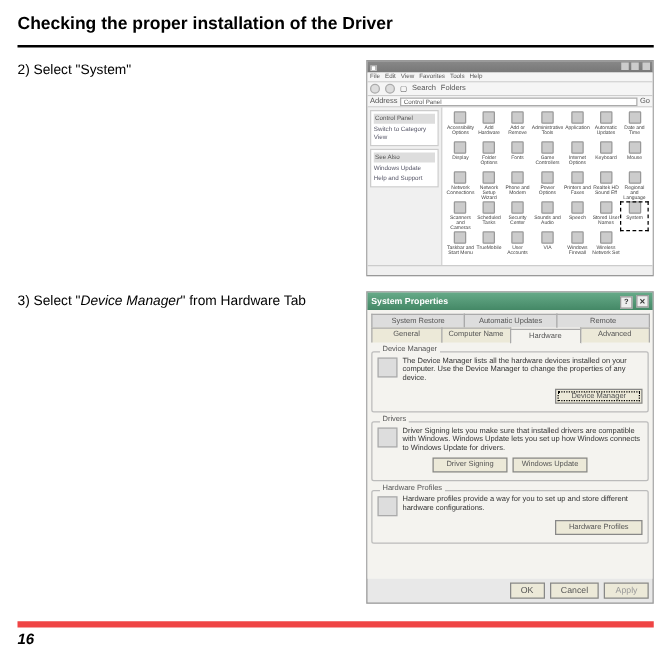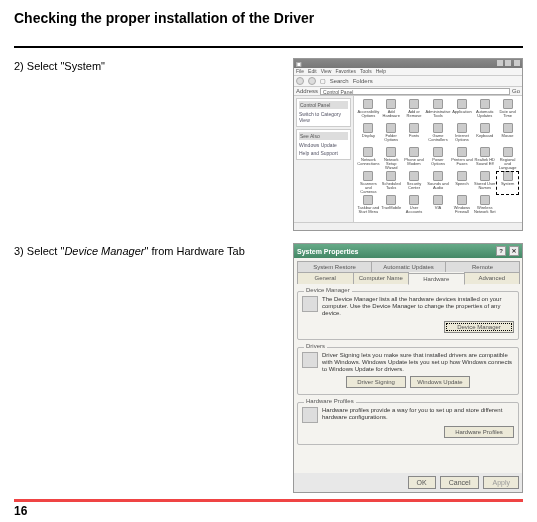"Checking the proper installation of" .title { padding-bottom: 20px -> 10px }
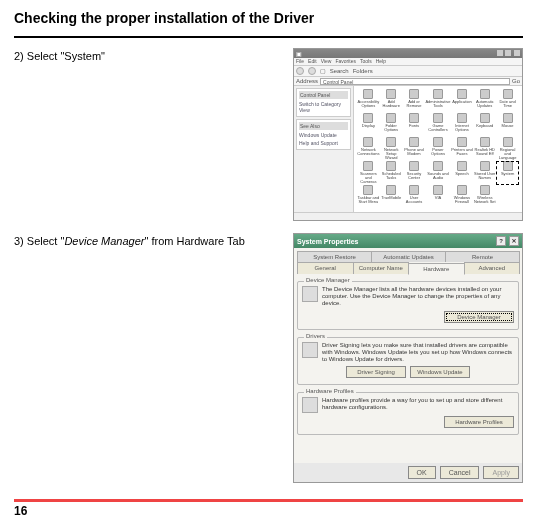"16" .pagenum { border-top: 3px solid #ef4444 -> 5px solid #ef4444; font-style: none -> italic }
